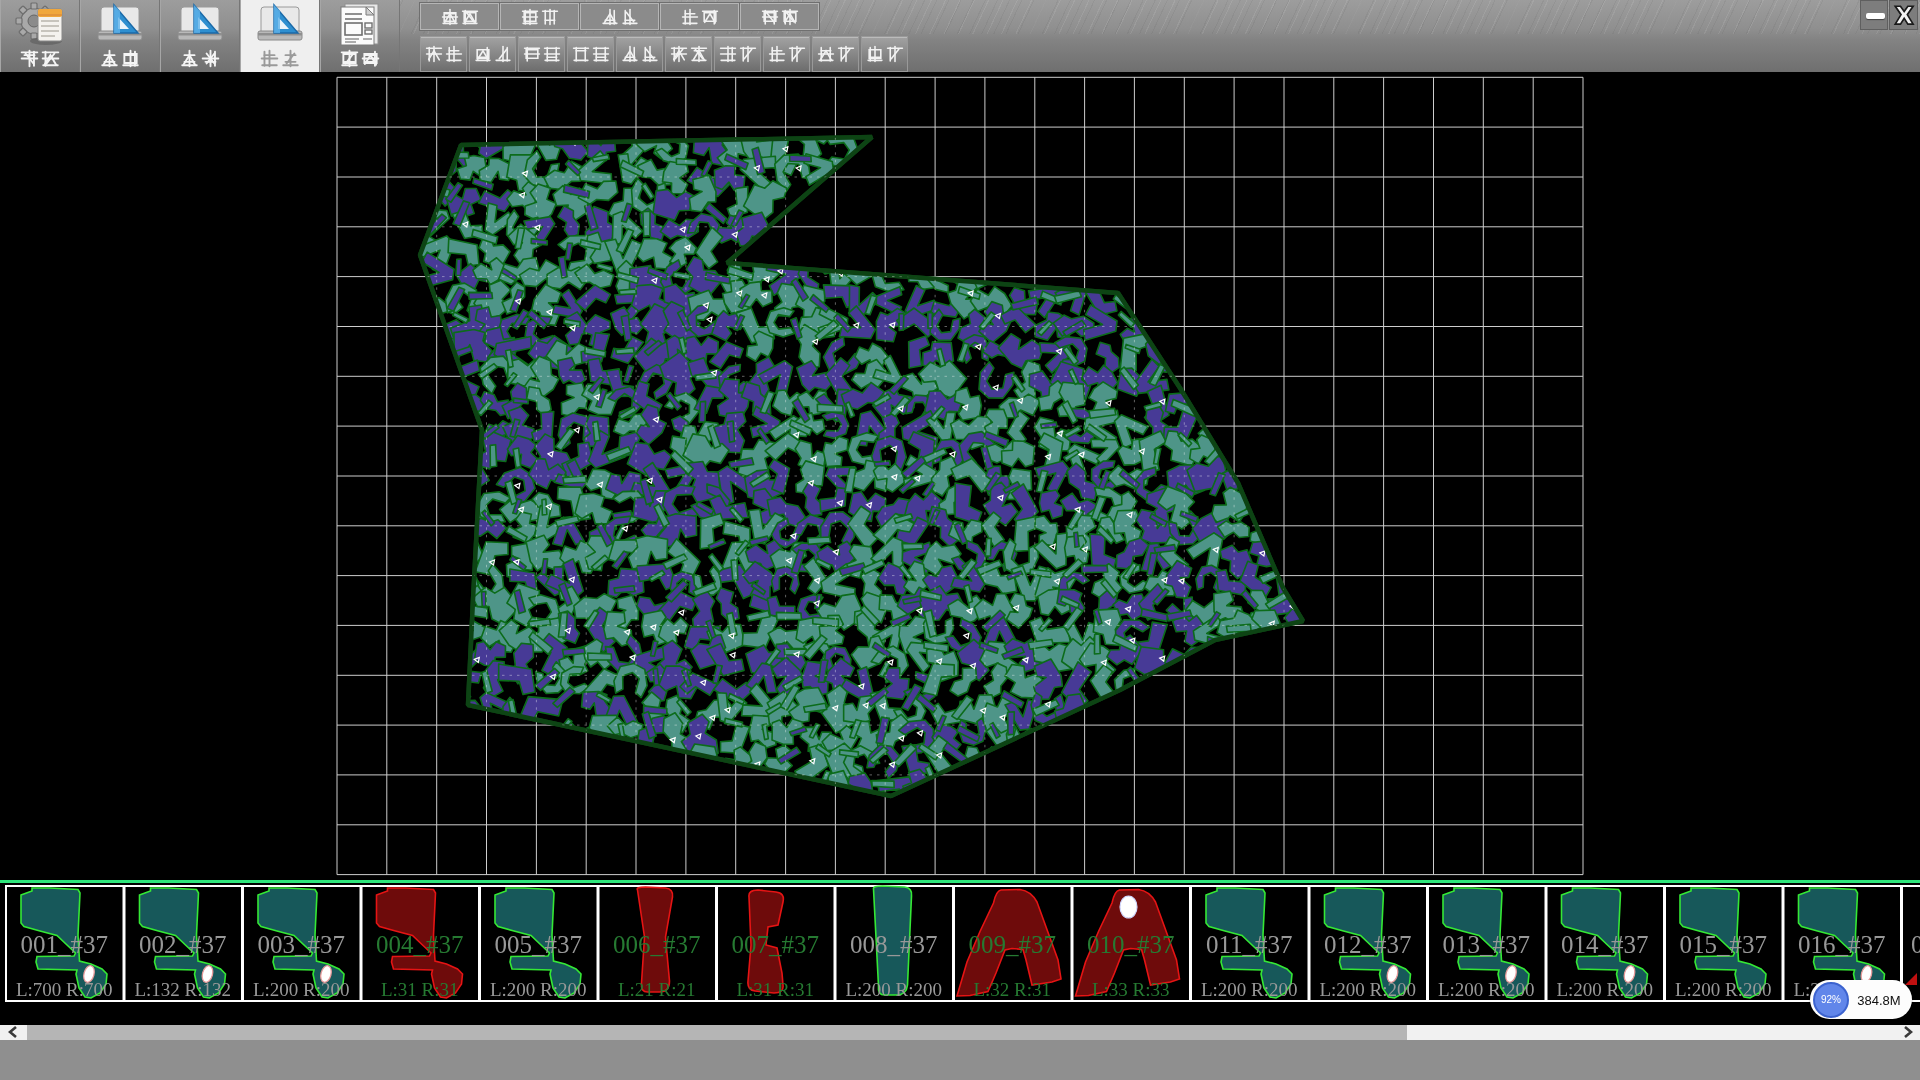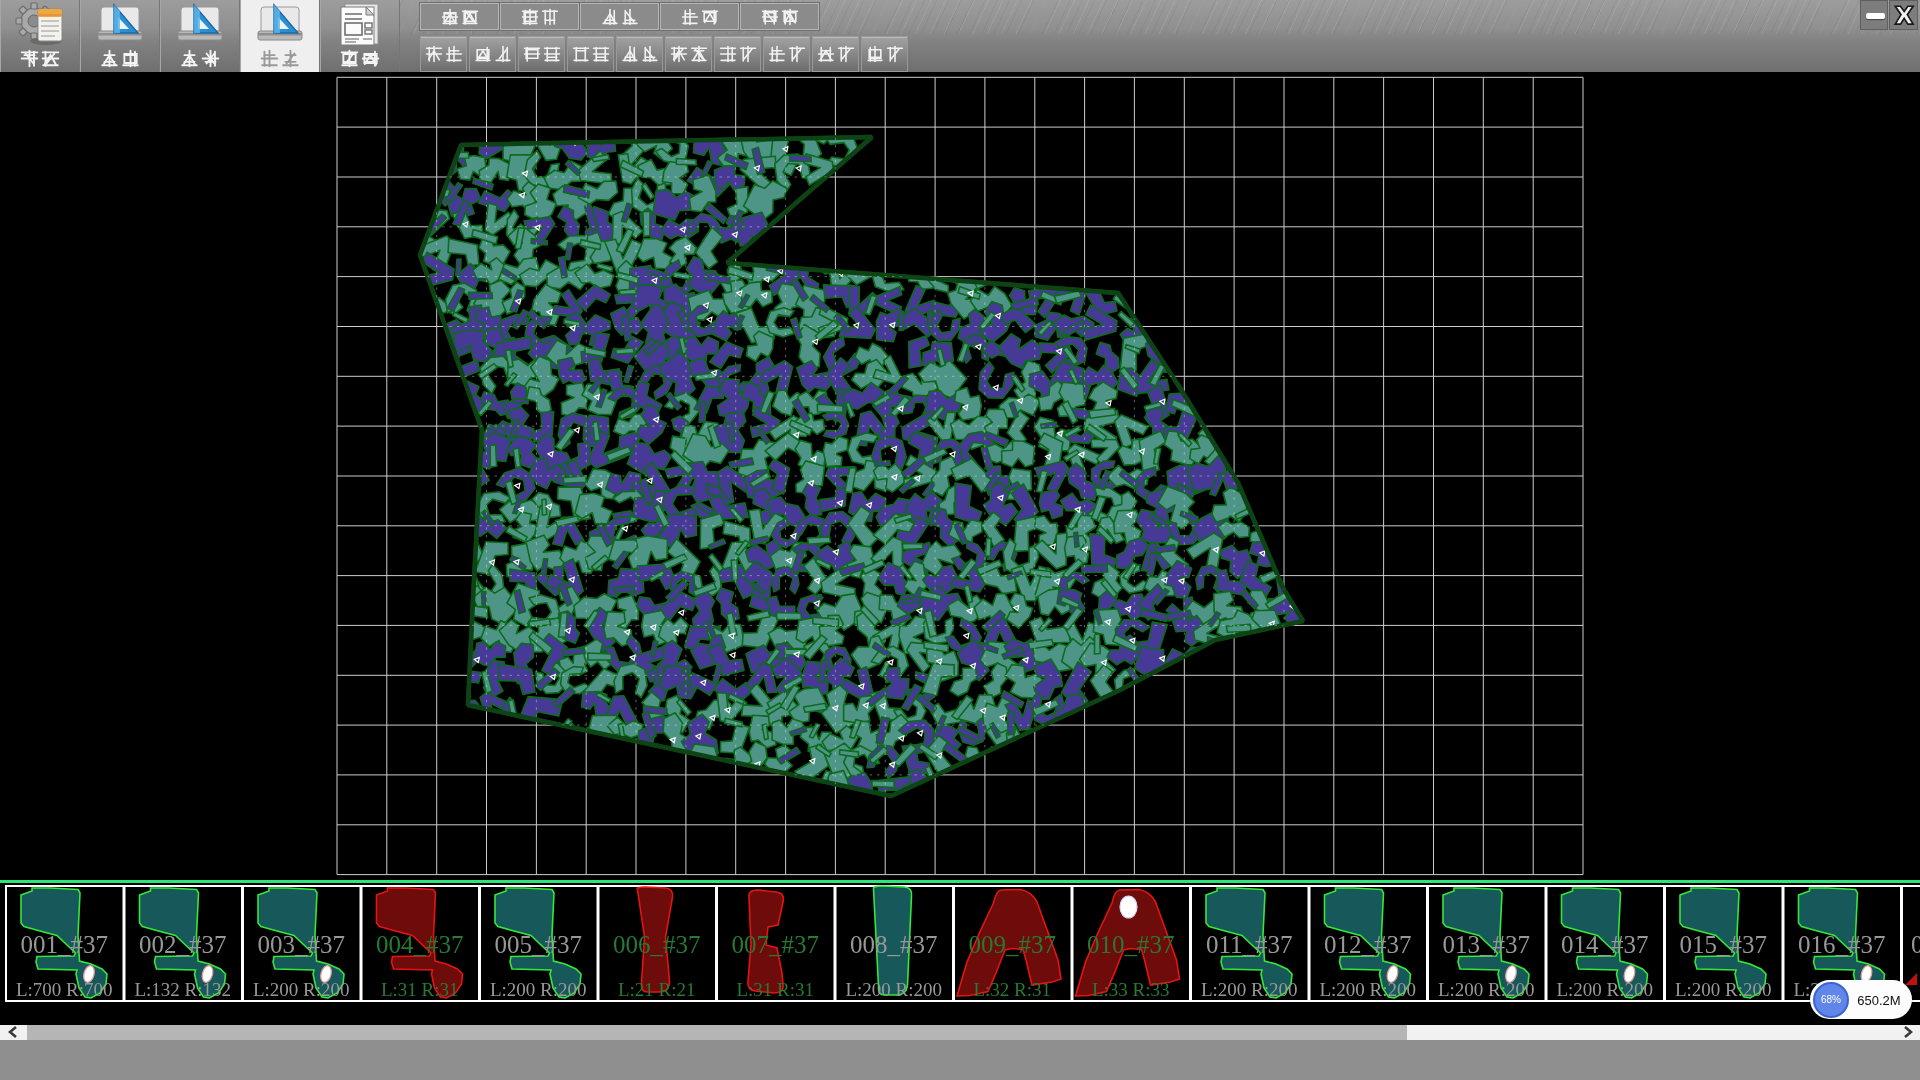"68%" div { text: 68% -> 92% }
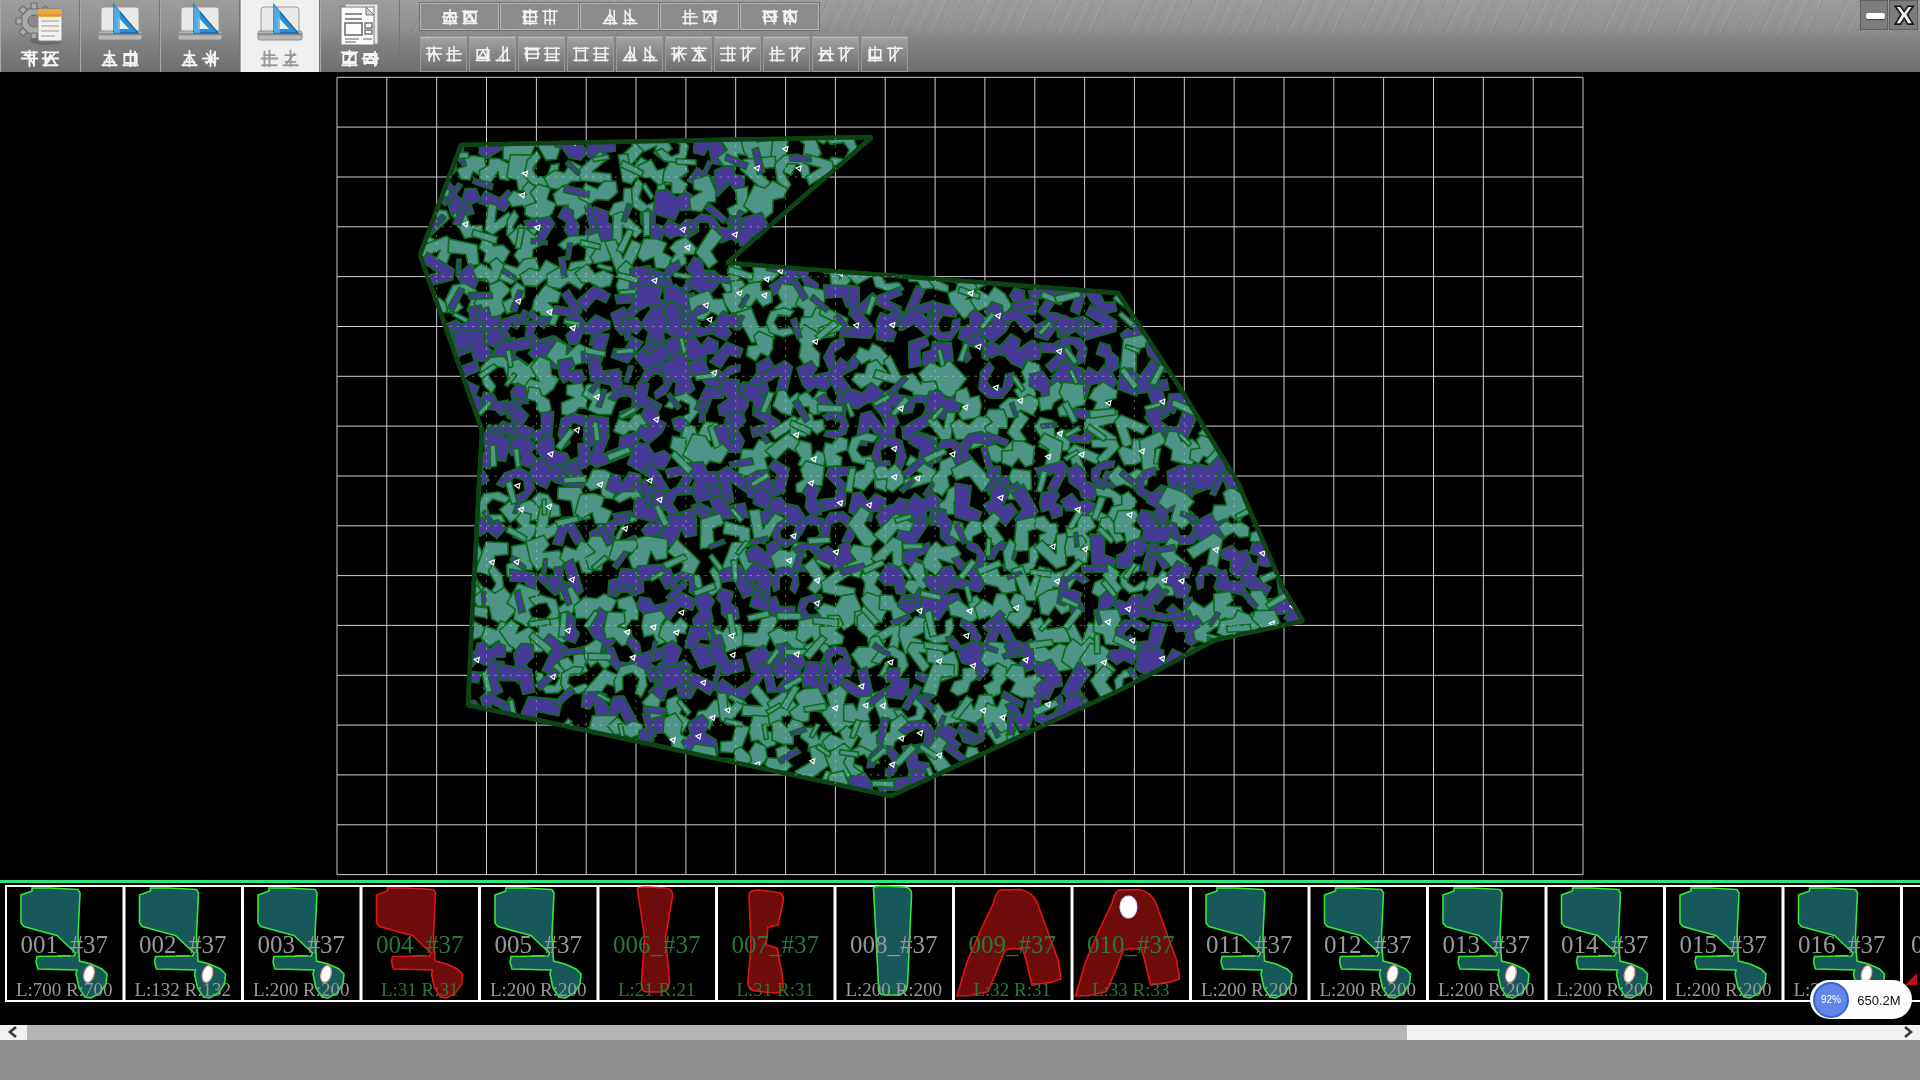"650.2M" div { text: 650.2M -> 384.8M }
